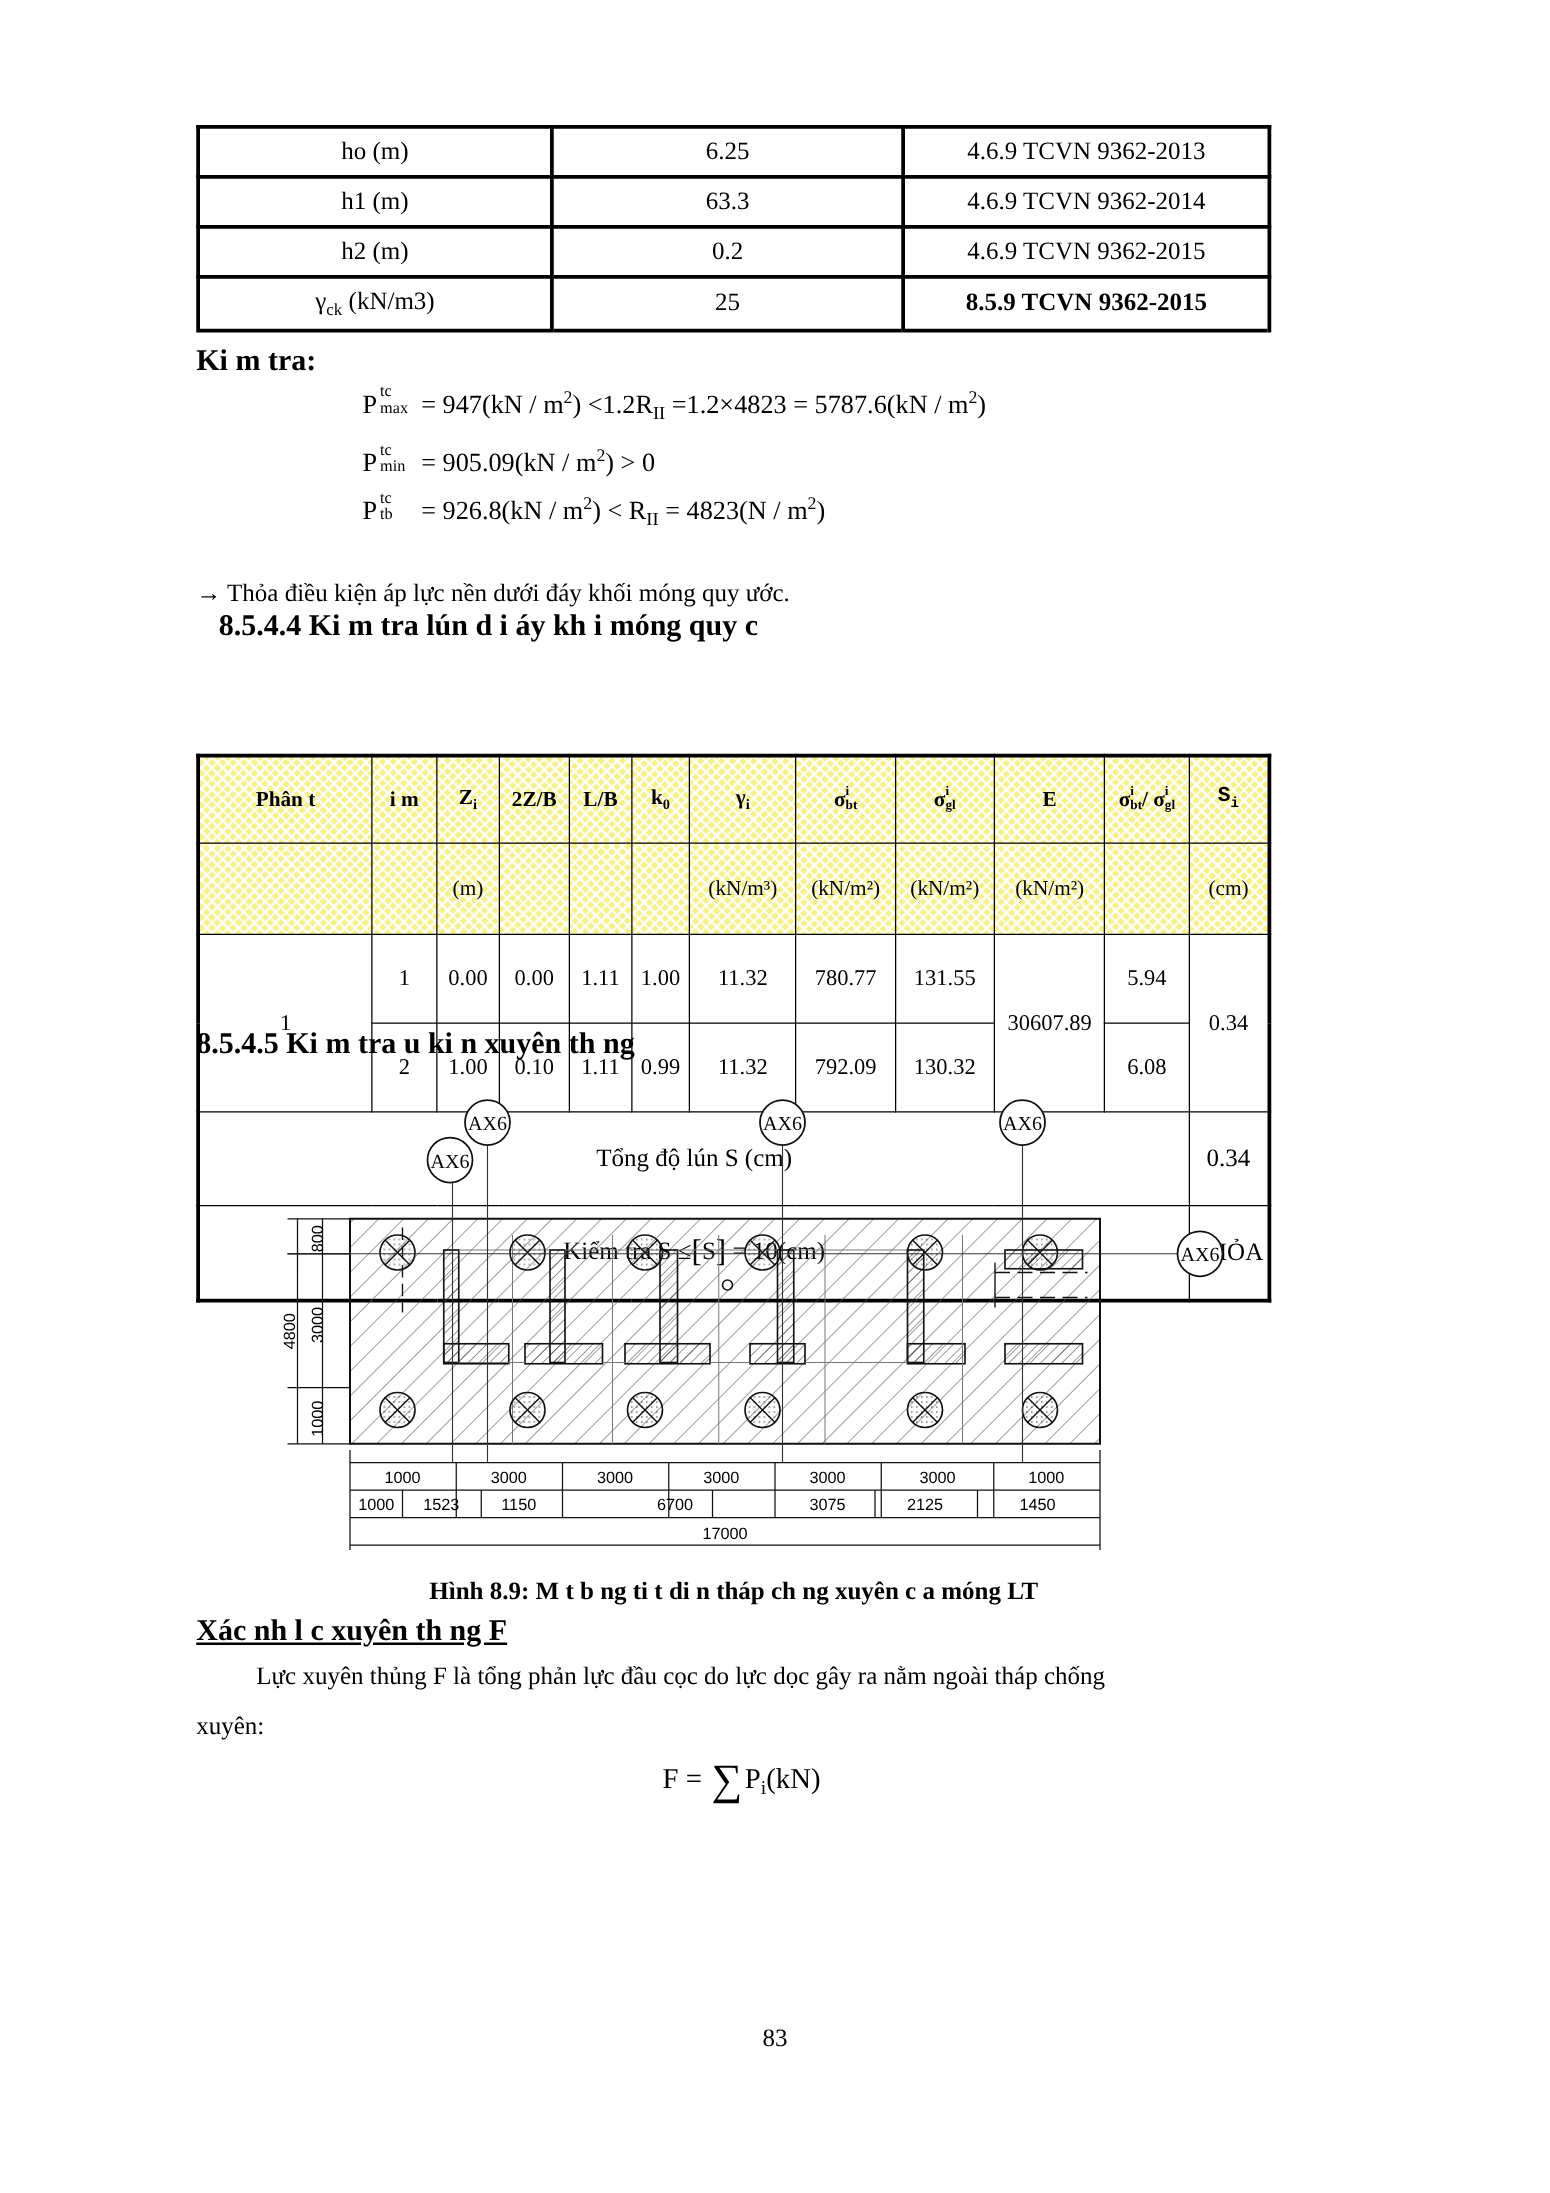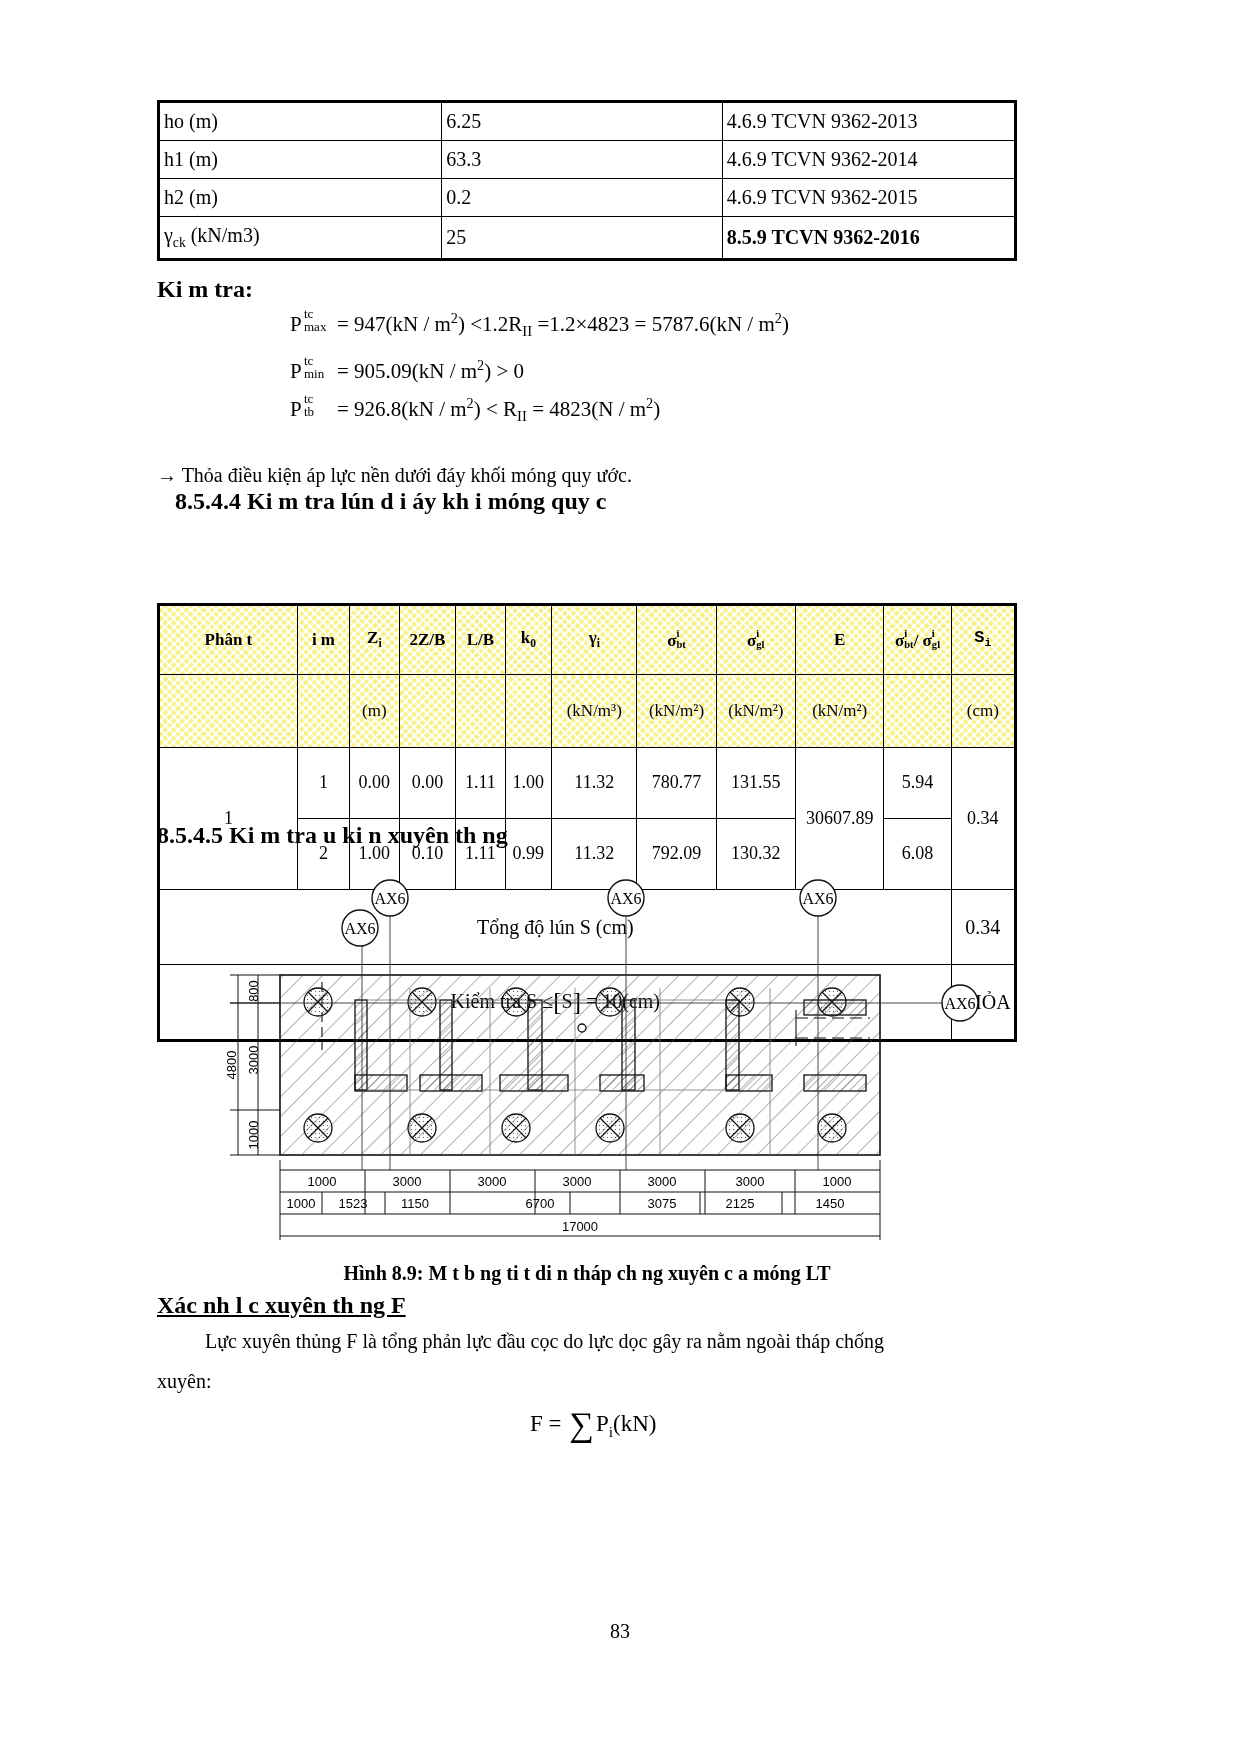"ho (m)" .tbl-top td { border: 1px solid #000000 -> 3px solid #000000; text-align: none -> center }
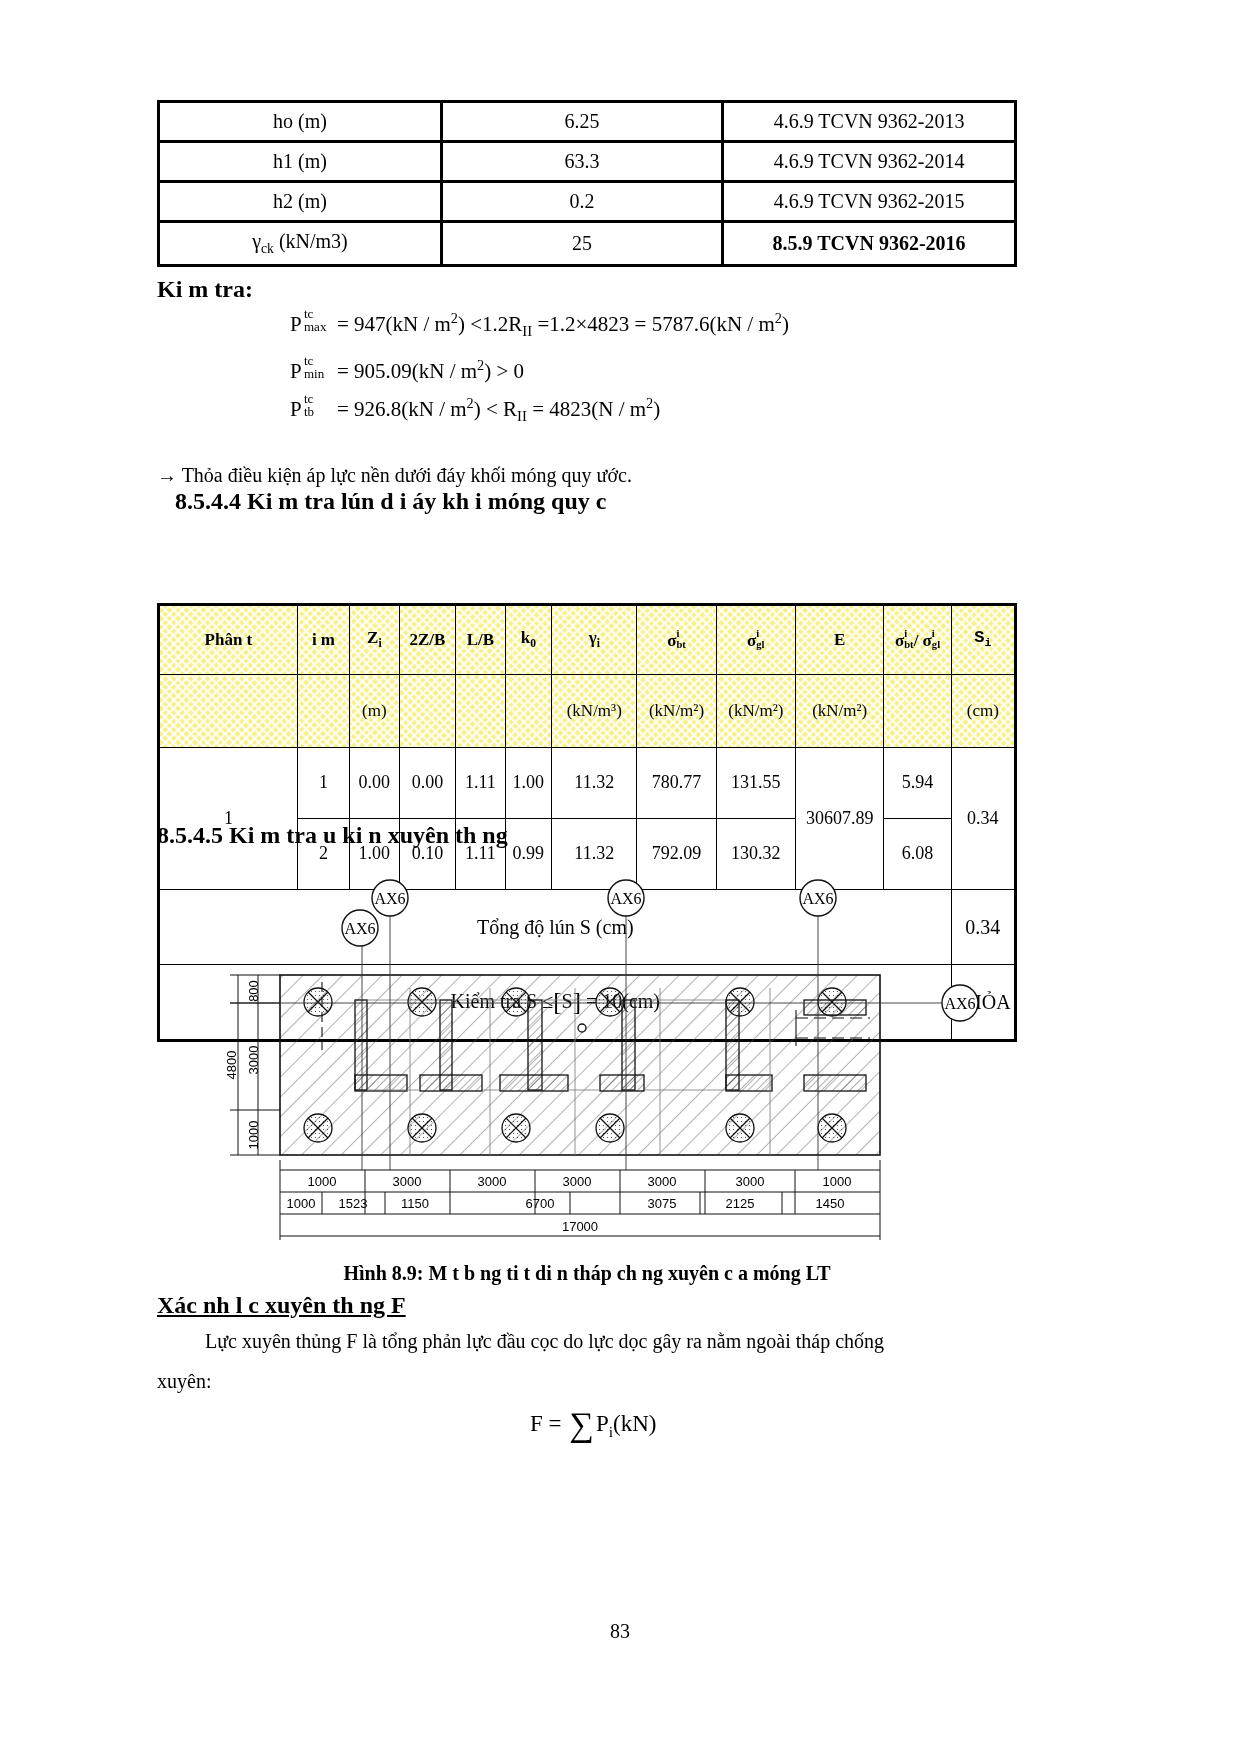"8.5.9 TCVN 9362-2016" td.c3 { text: 9362-2016 -> 9362-2015 }
